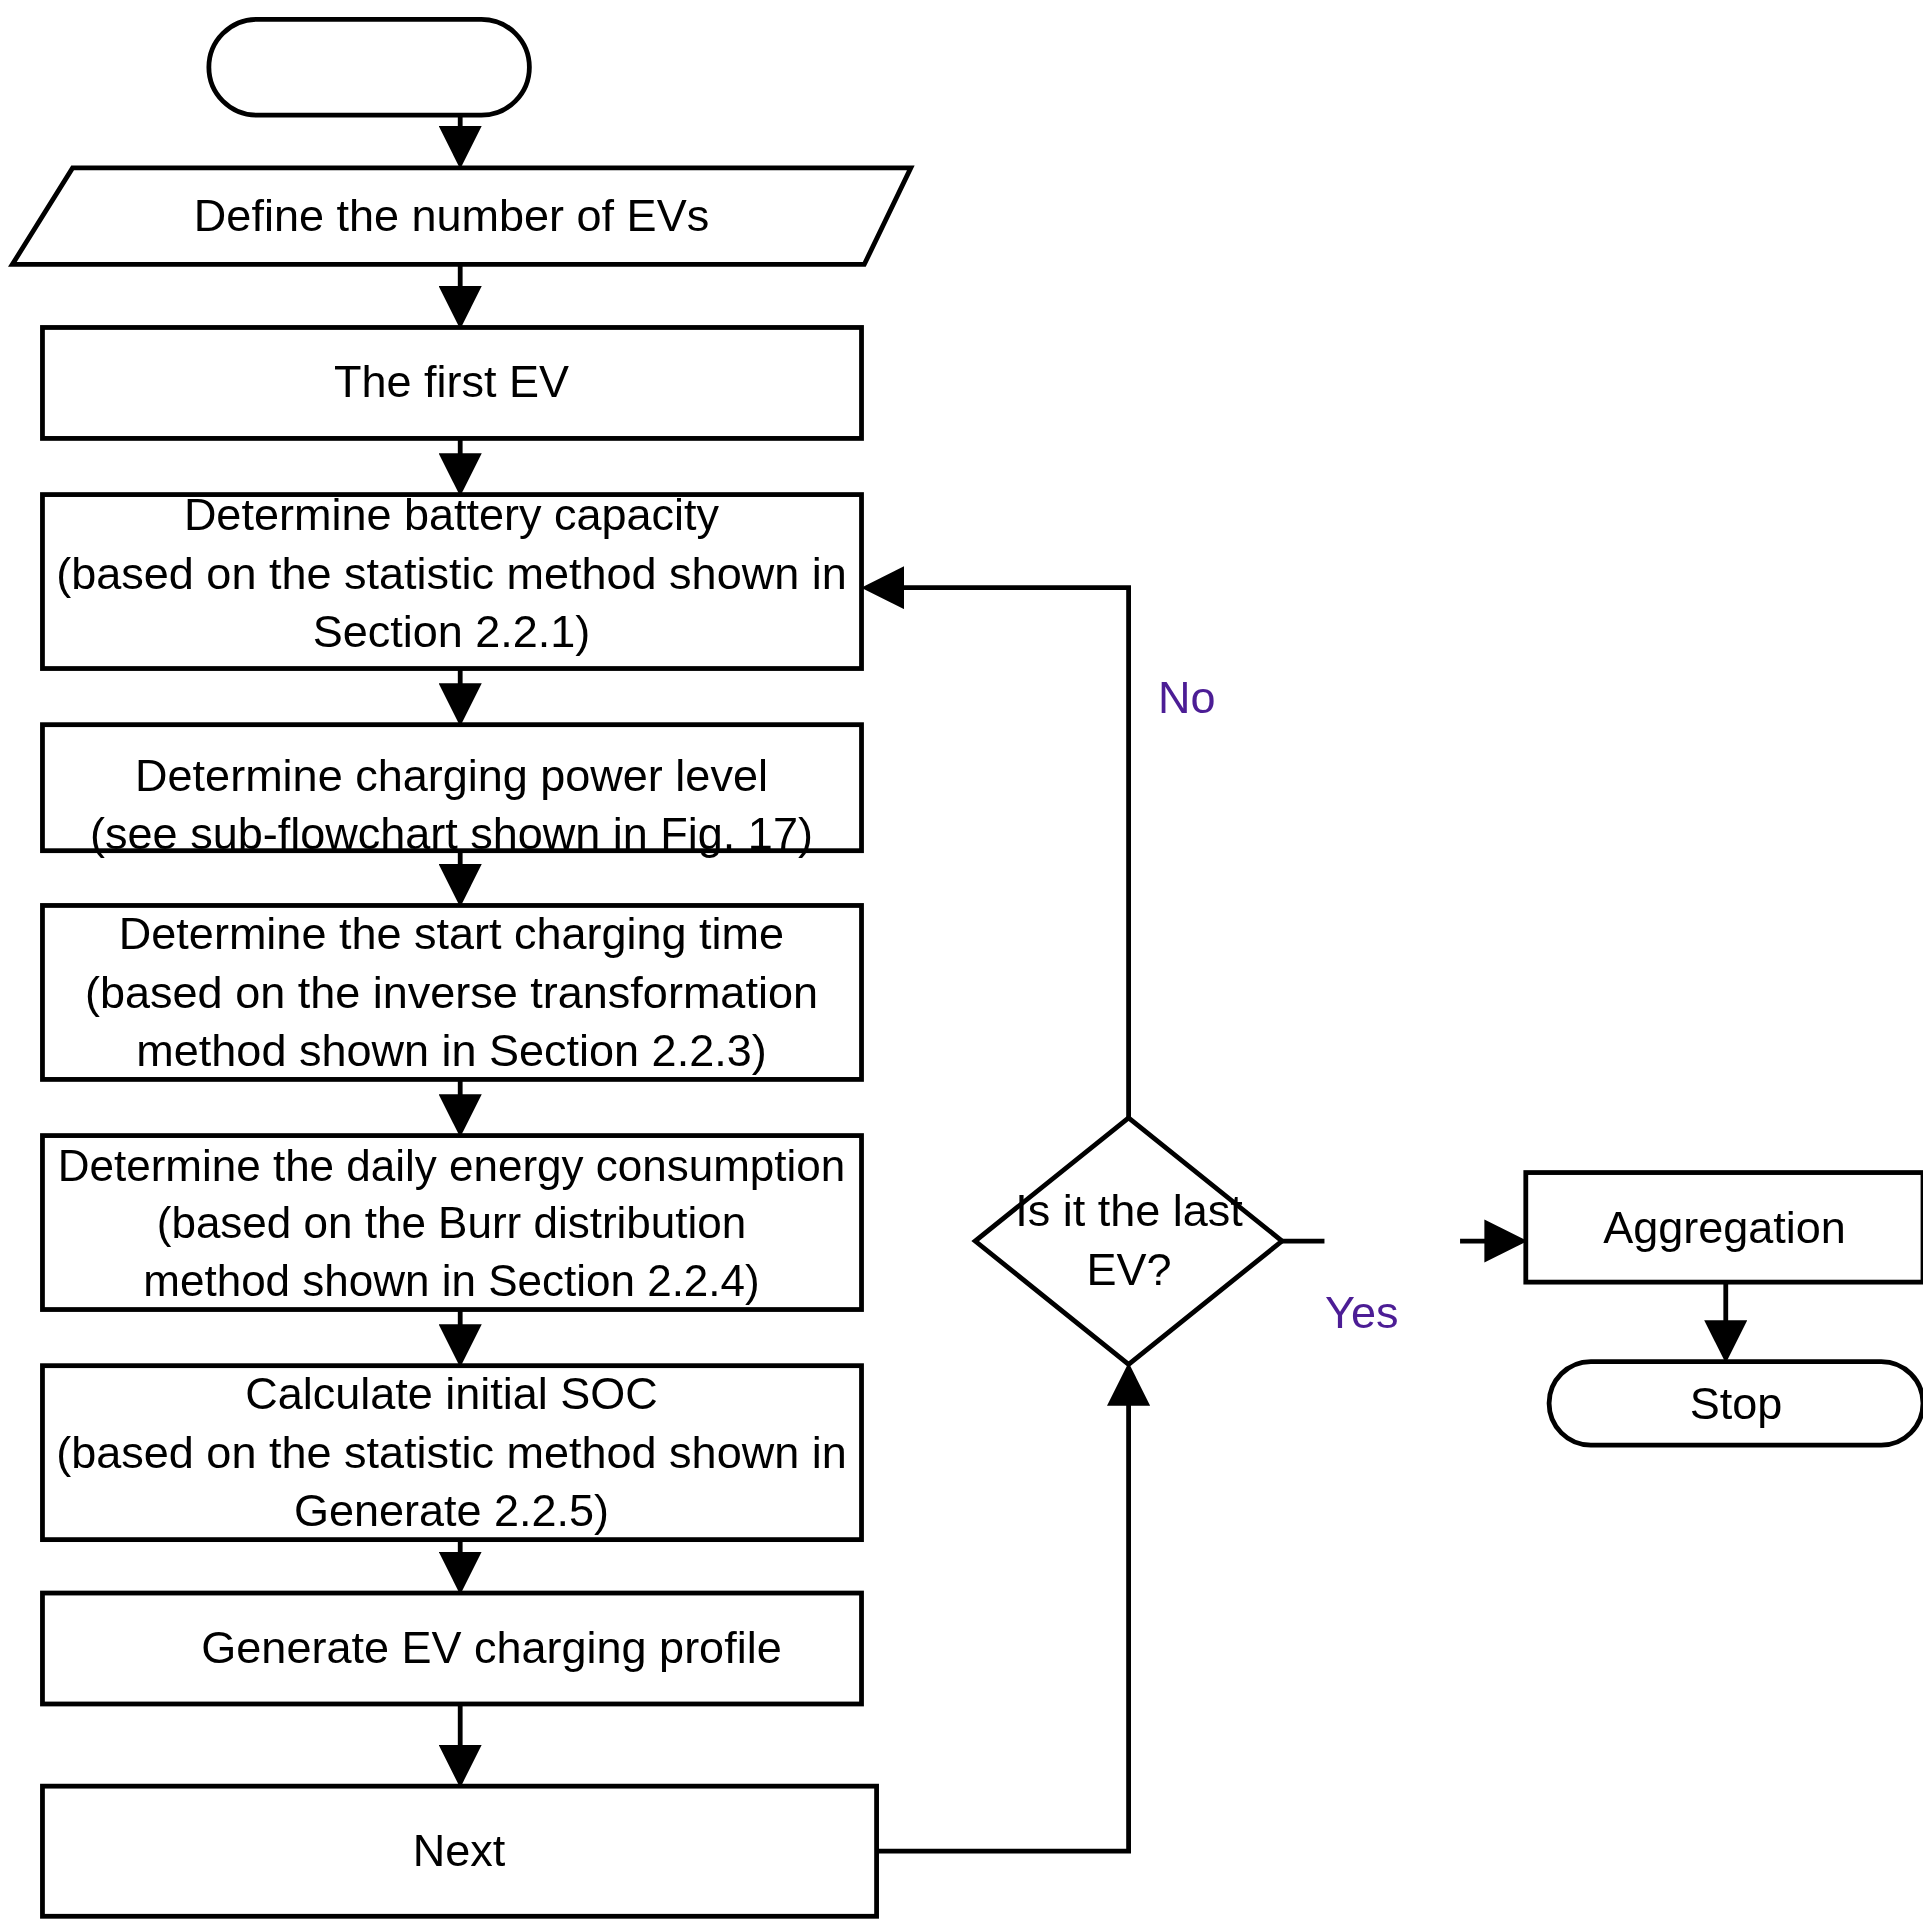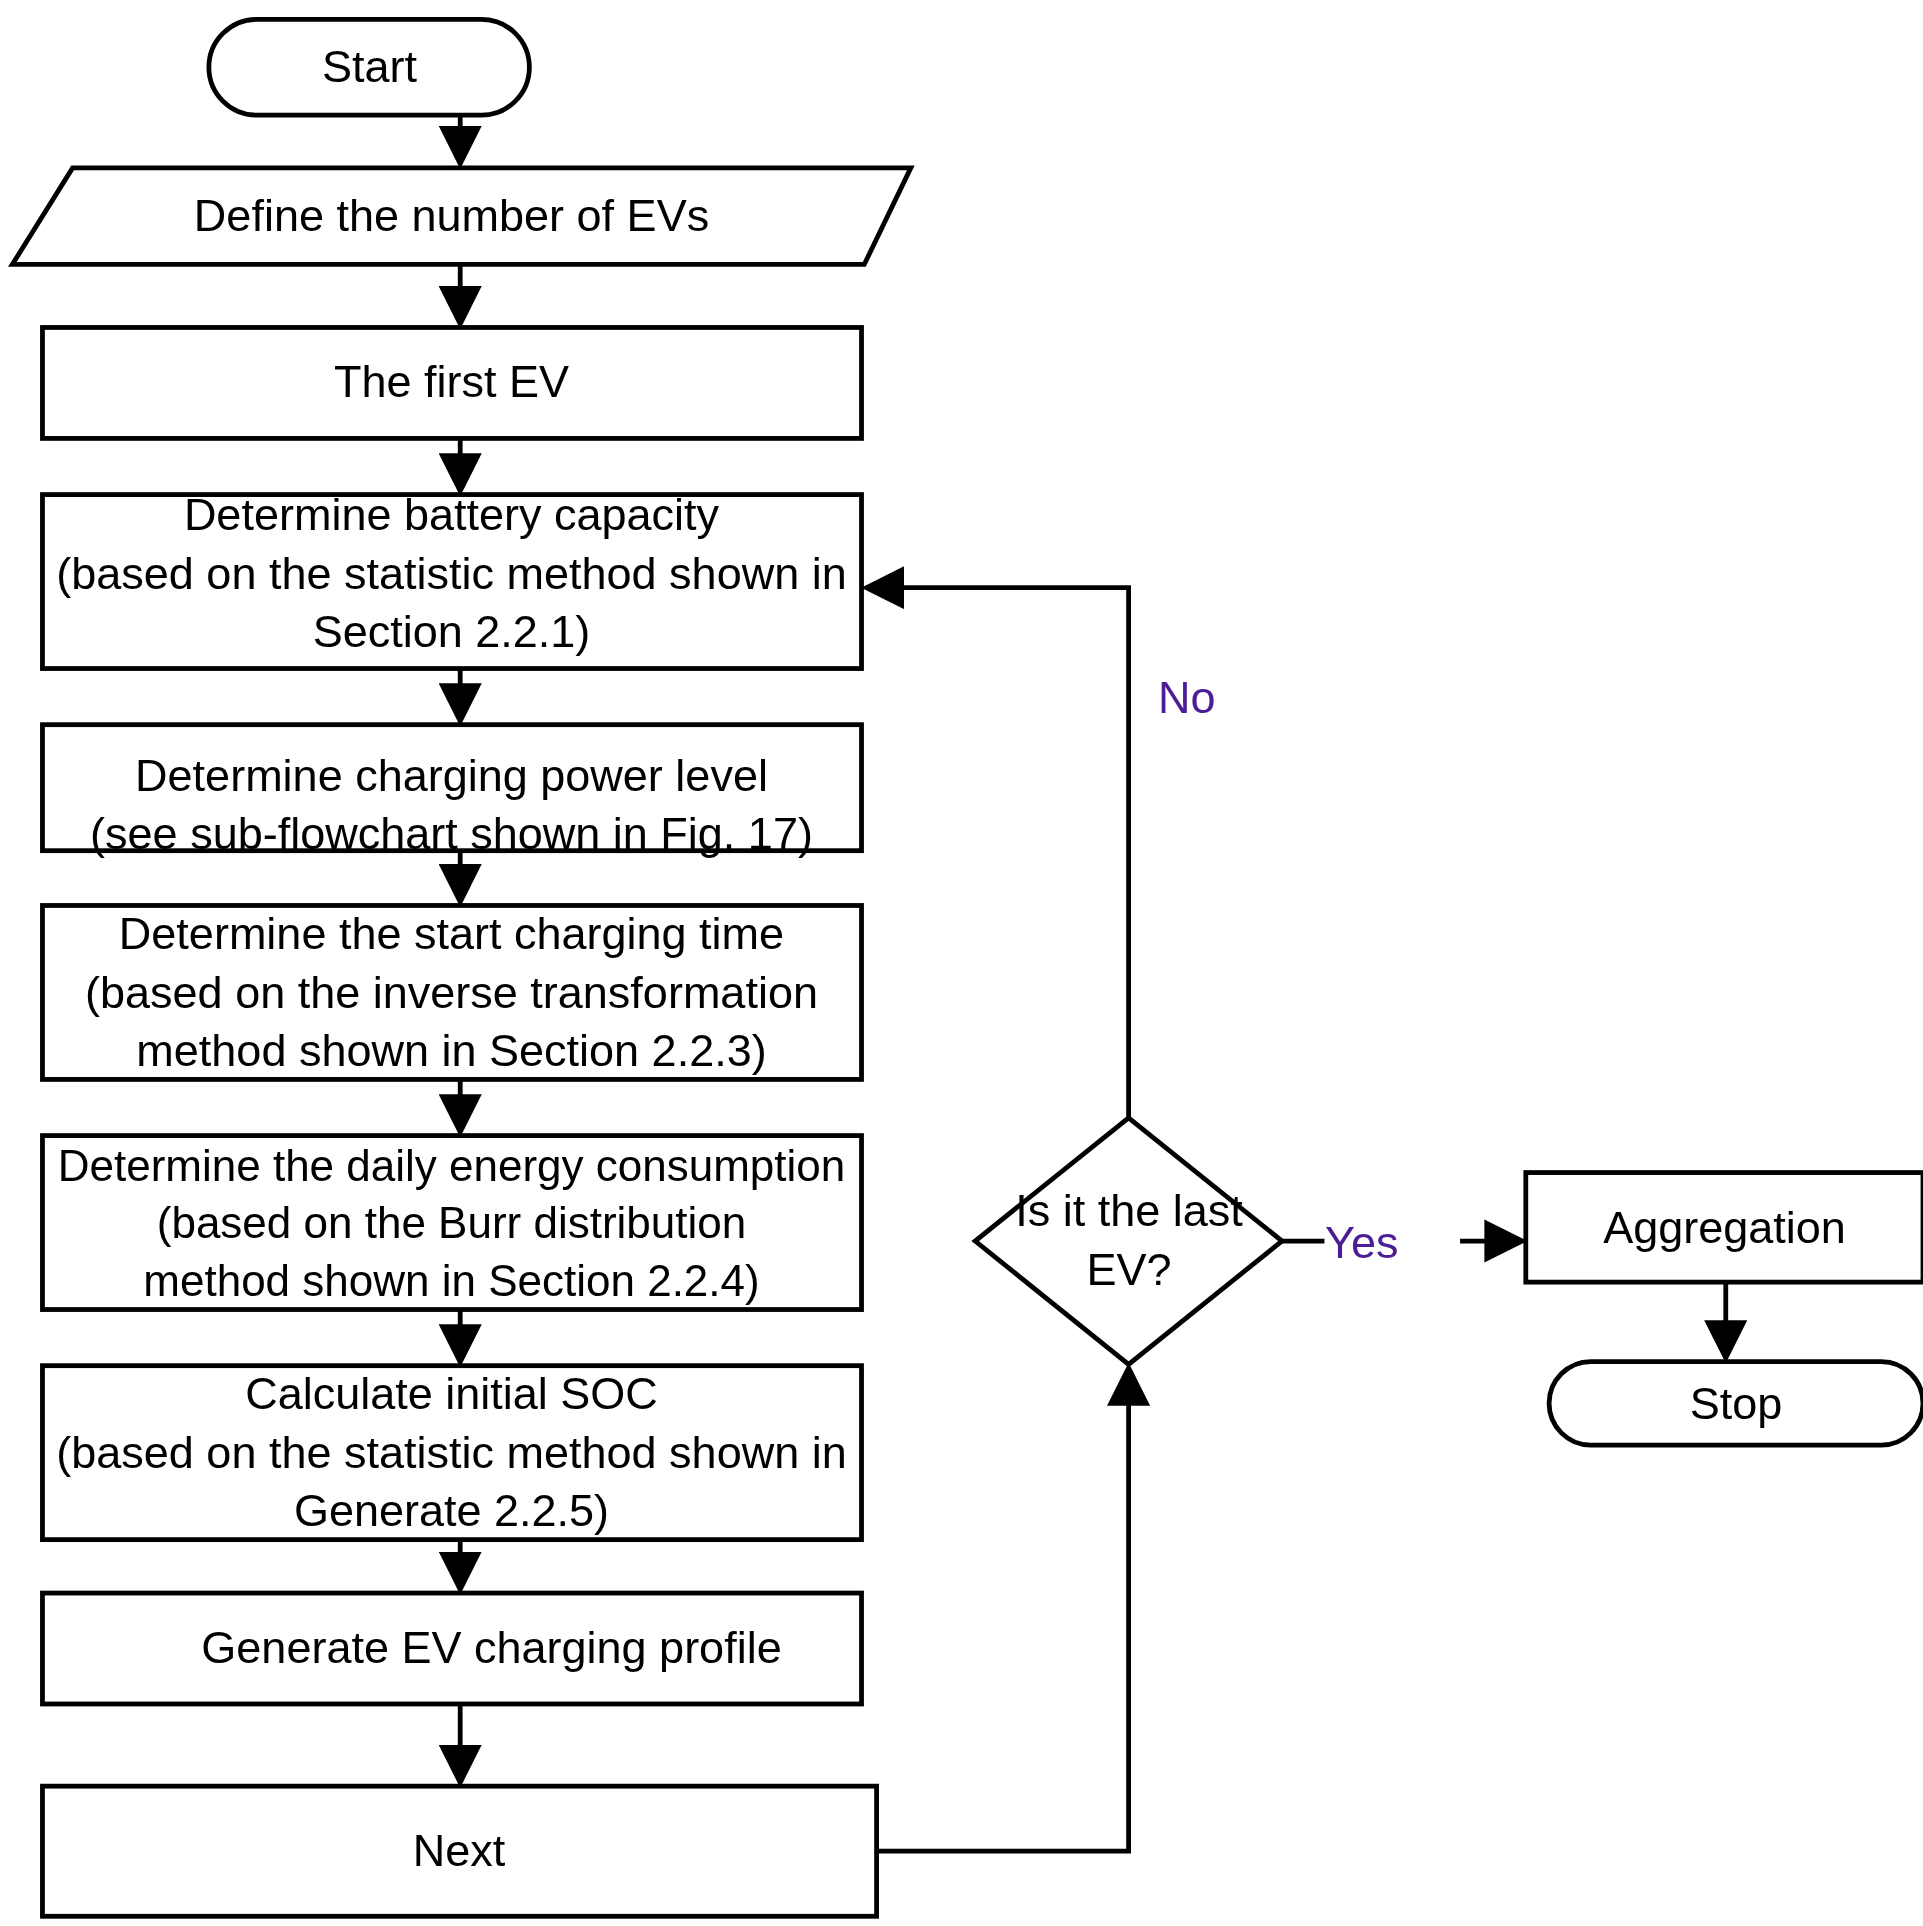"Start" div.node-label { html: <div>Start</div> -> none }
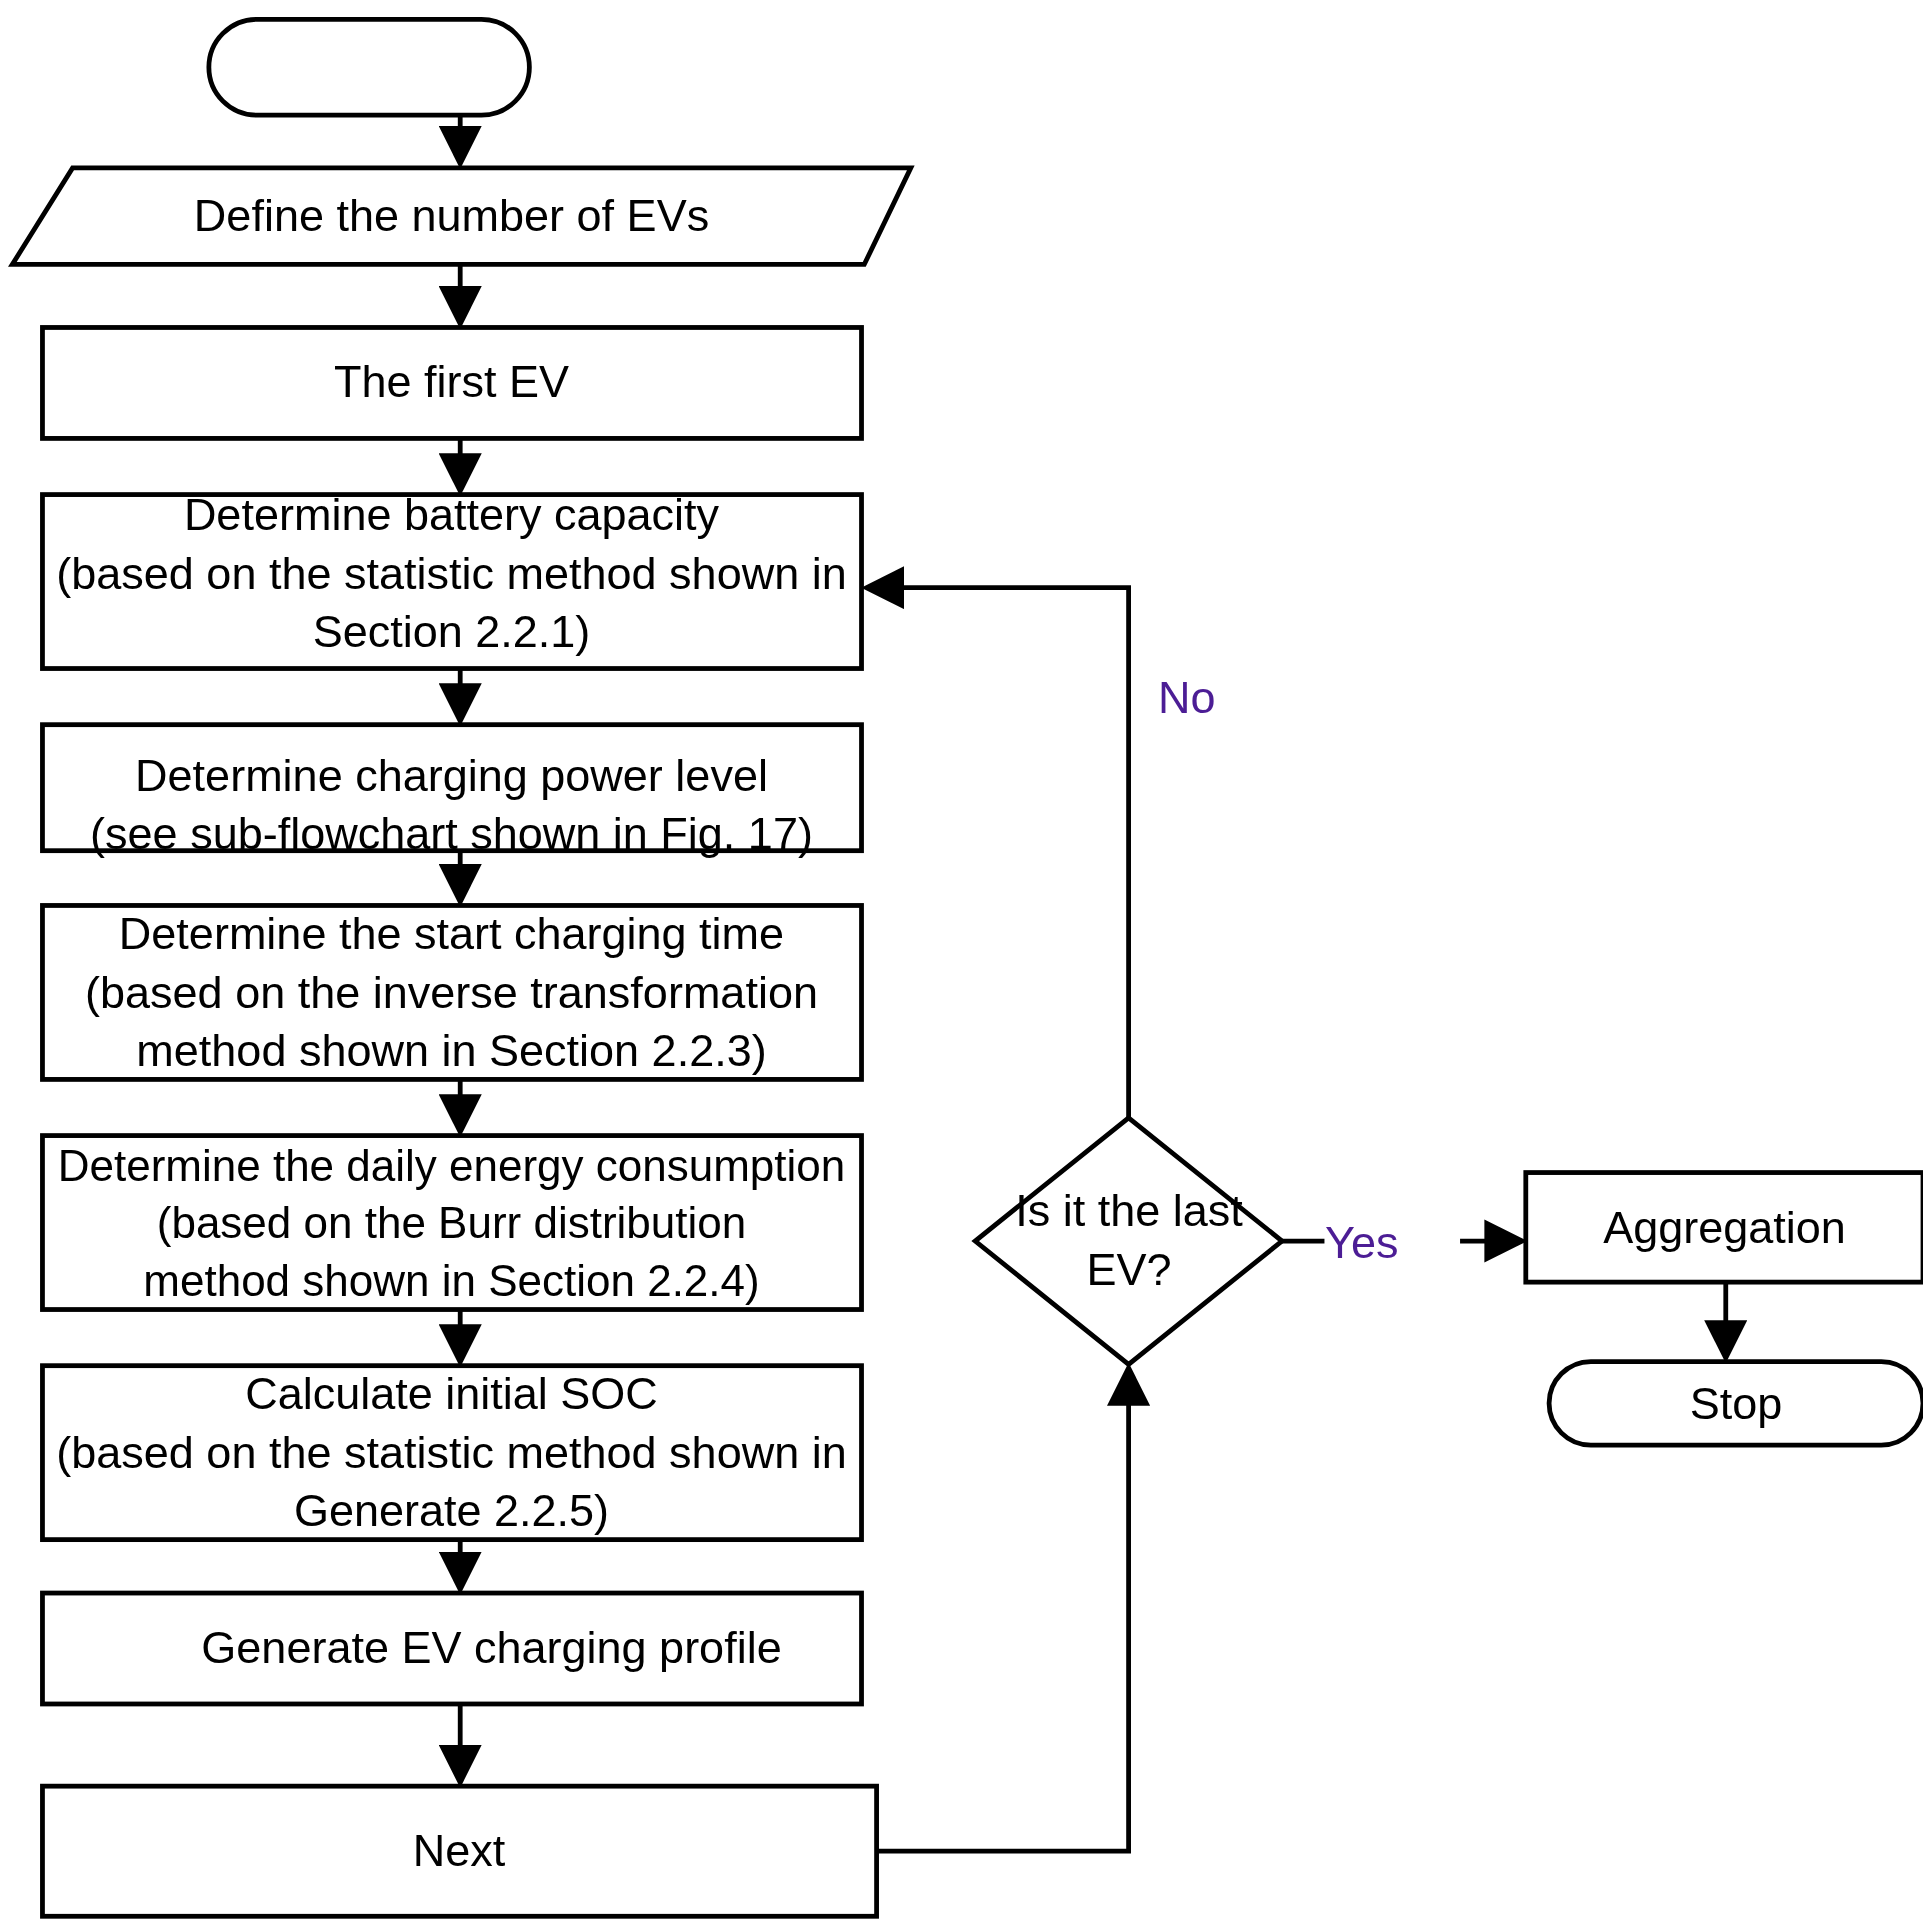"Yes" div.edge-label { top: 1218px -> 1288px }
